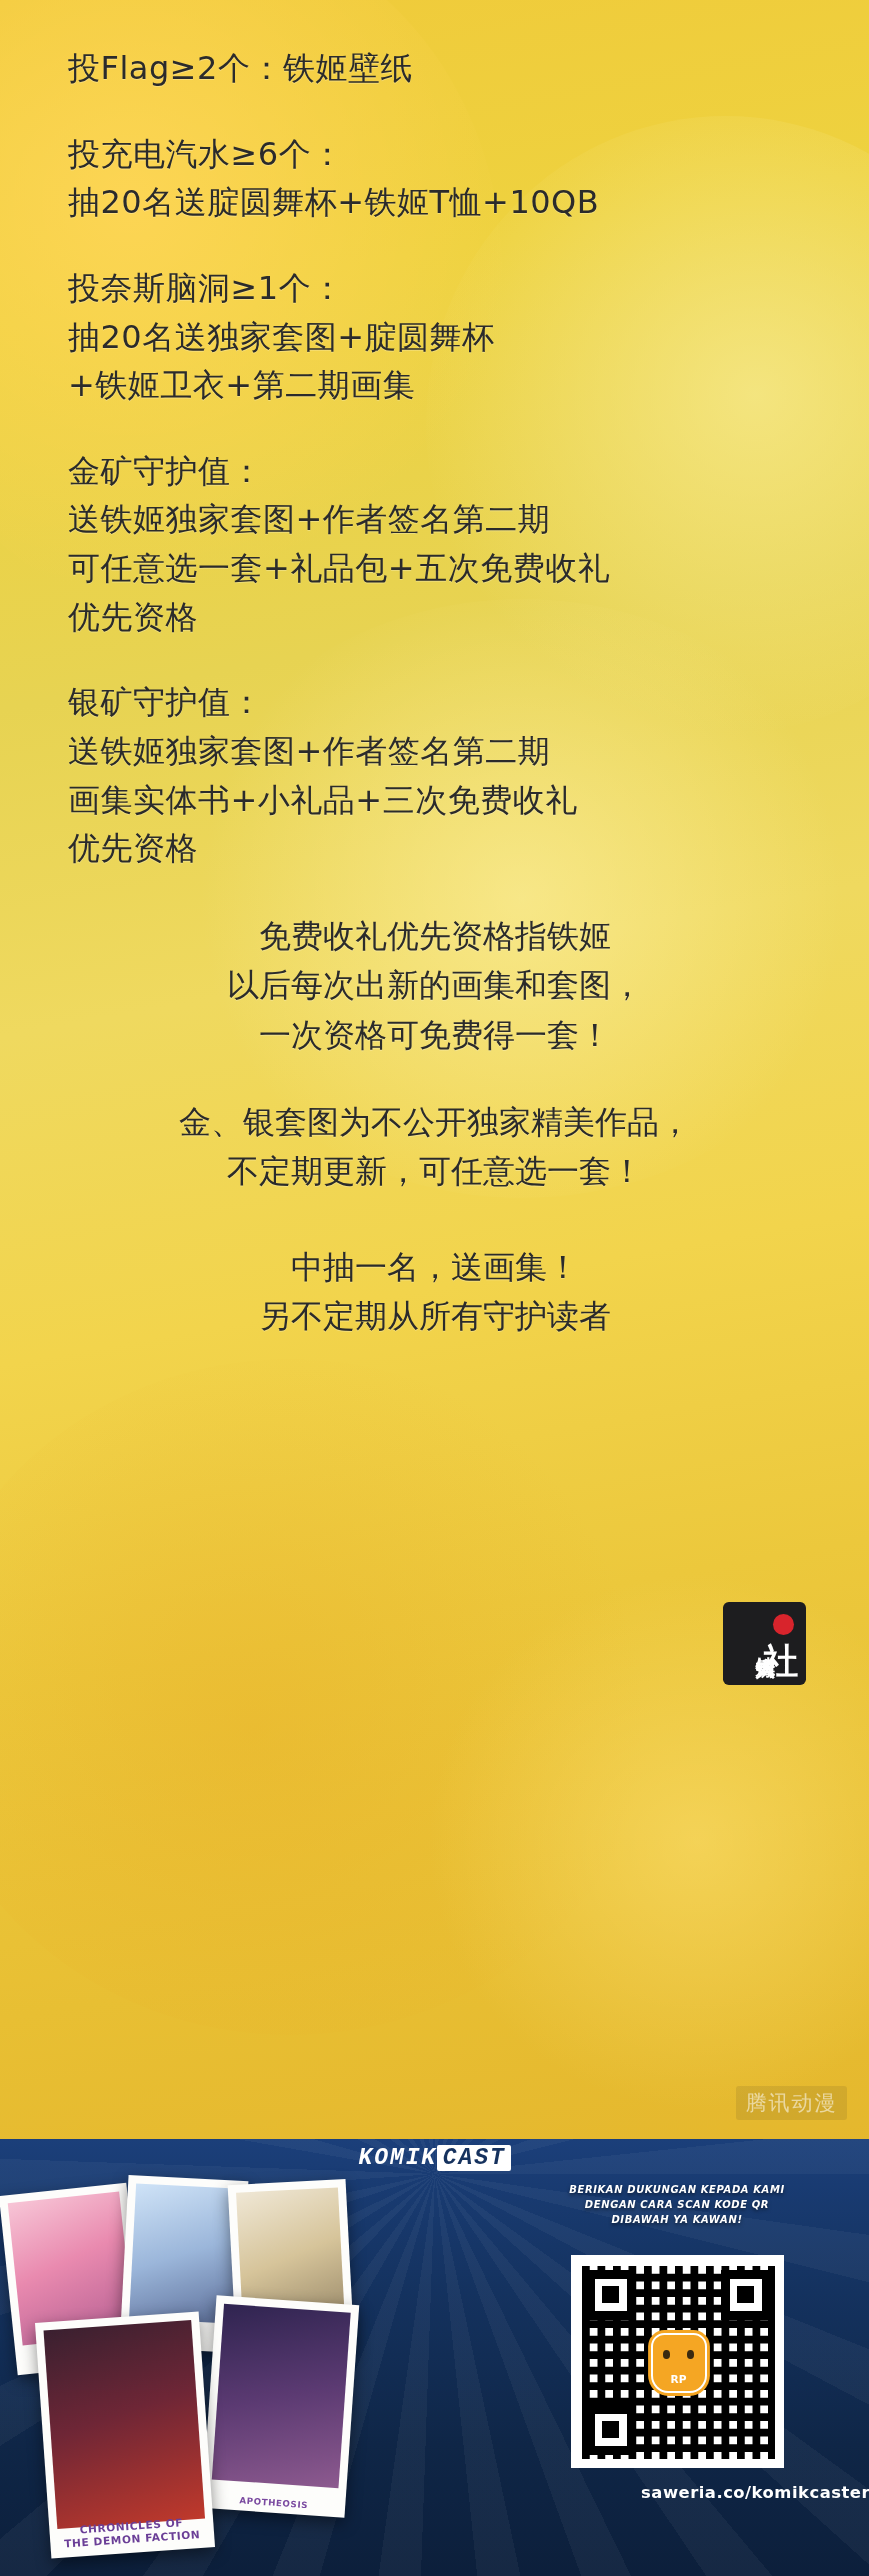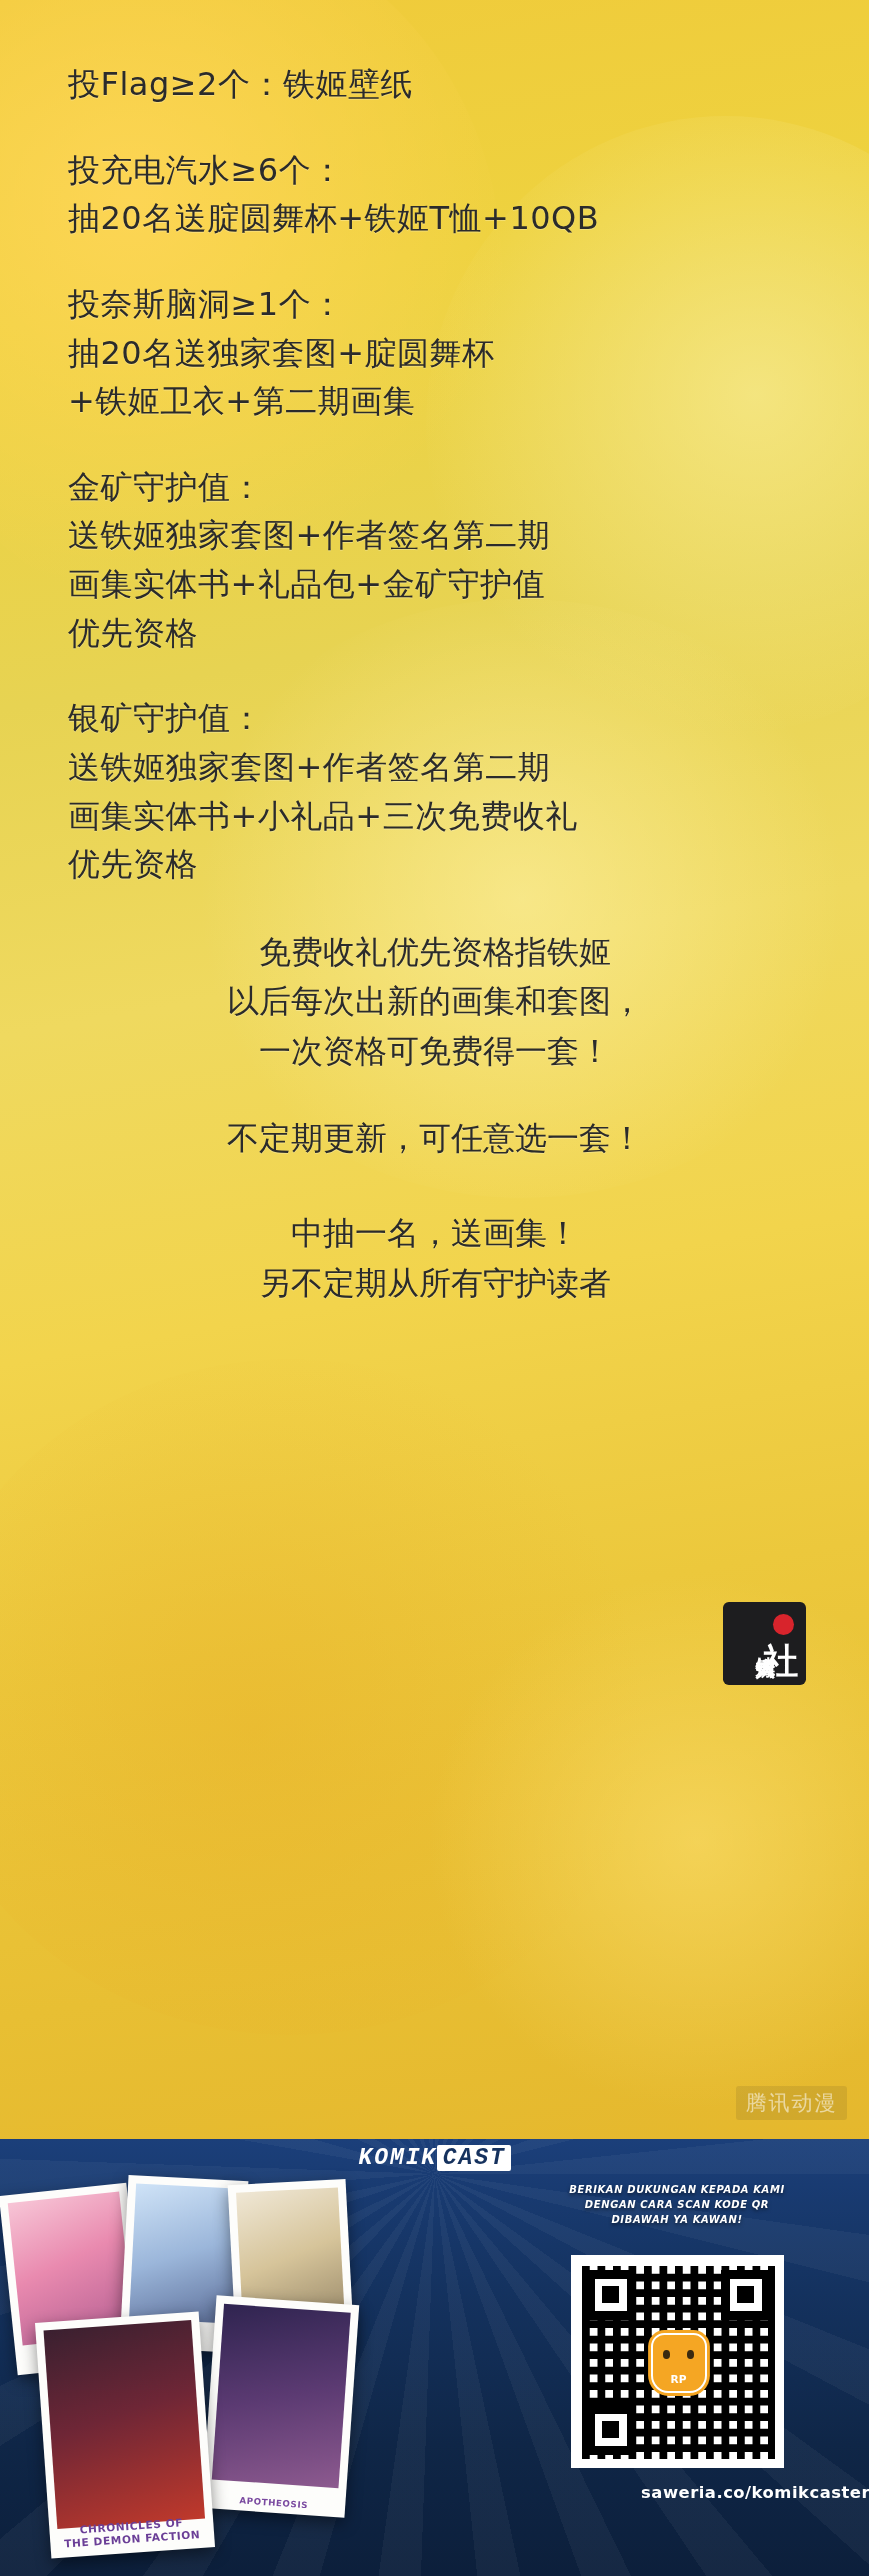"投Flag≥2个：铁姬壁纸" .content { padding: 60px 68px 0 68px -> 44px 68px 0 68px }
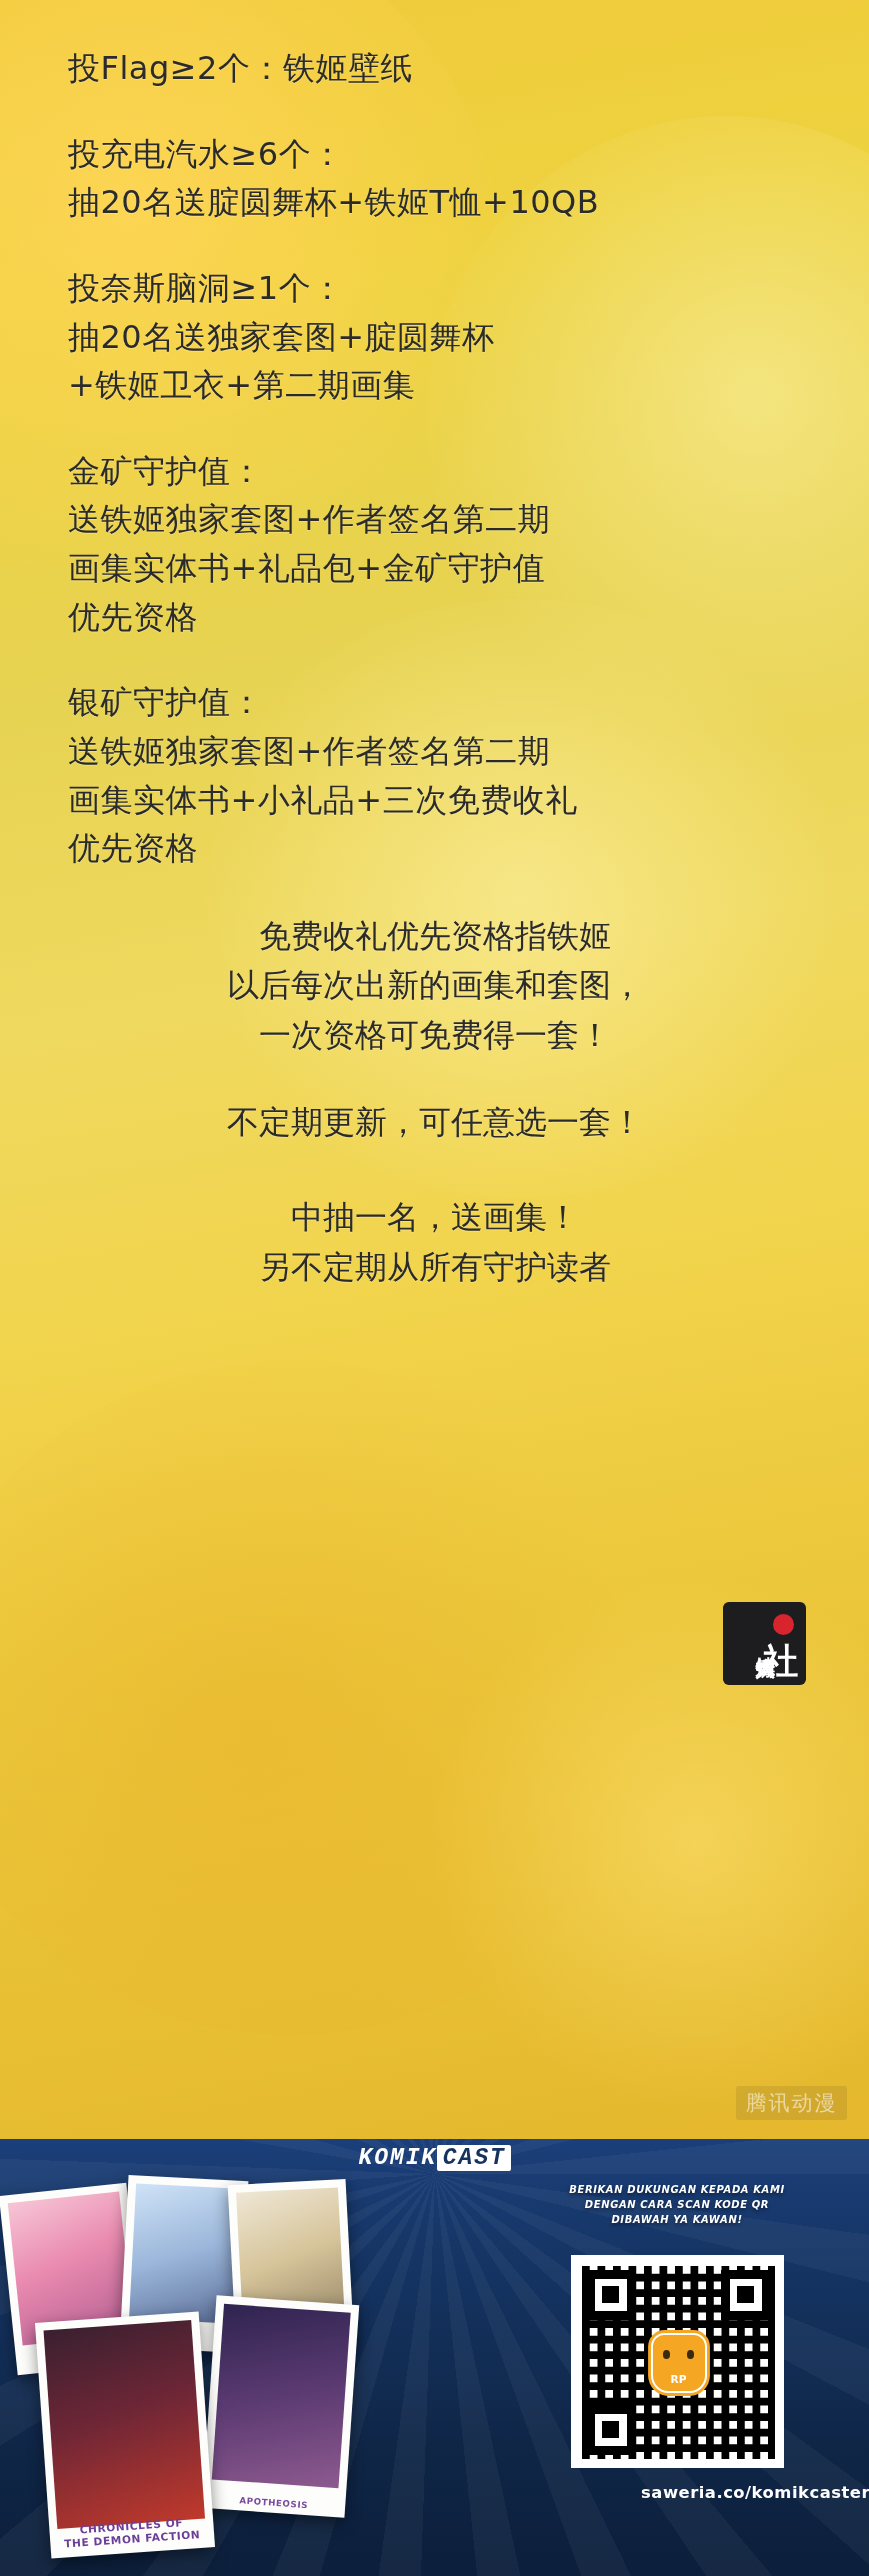"画集实体书+礼品包+金矿守护值" span.line { text: 画集实体书+礼品包+金矿守护值 -> 可任意选一套+礼品包+五次免费收礼 }
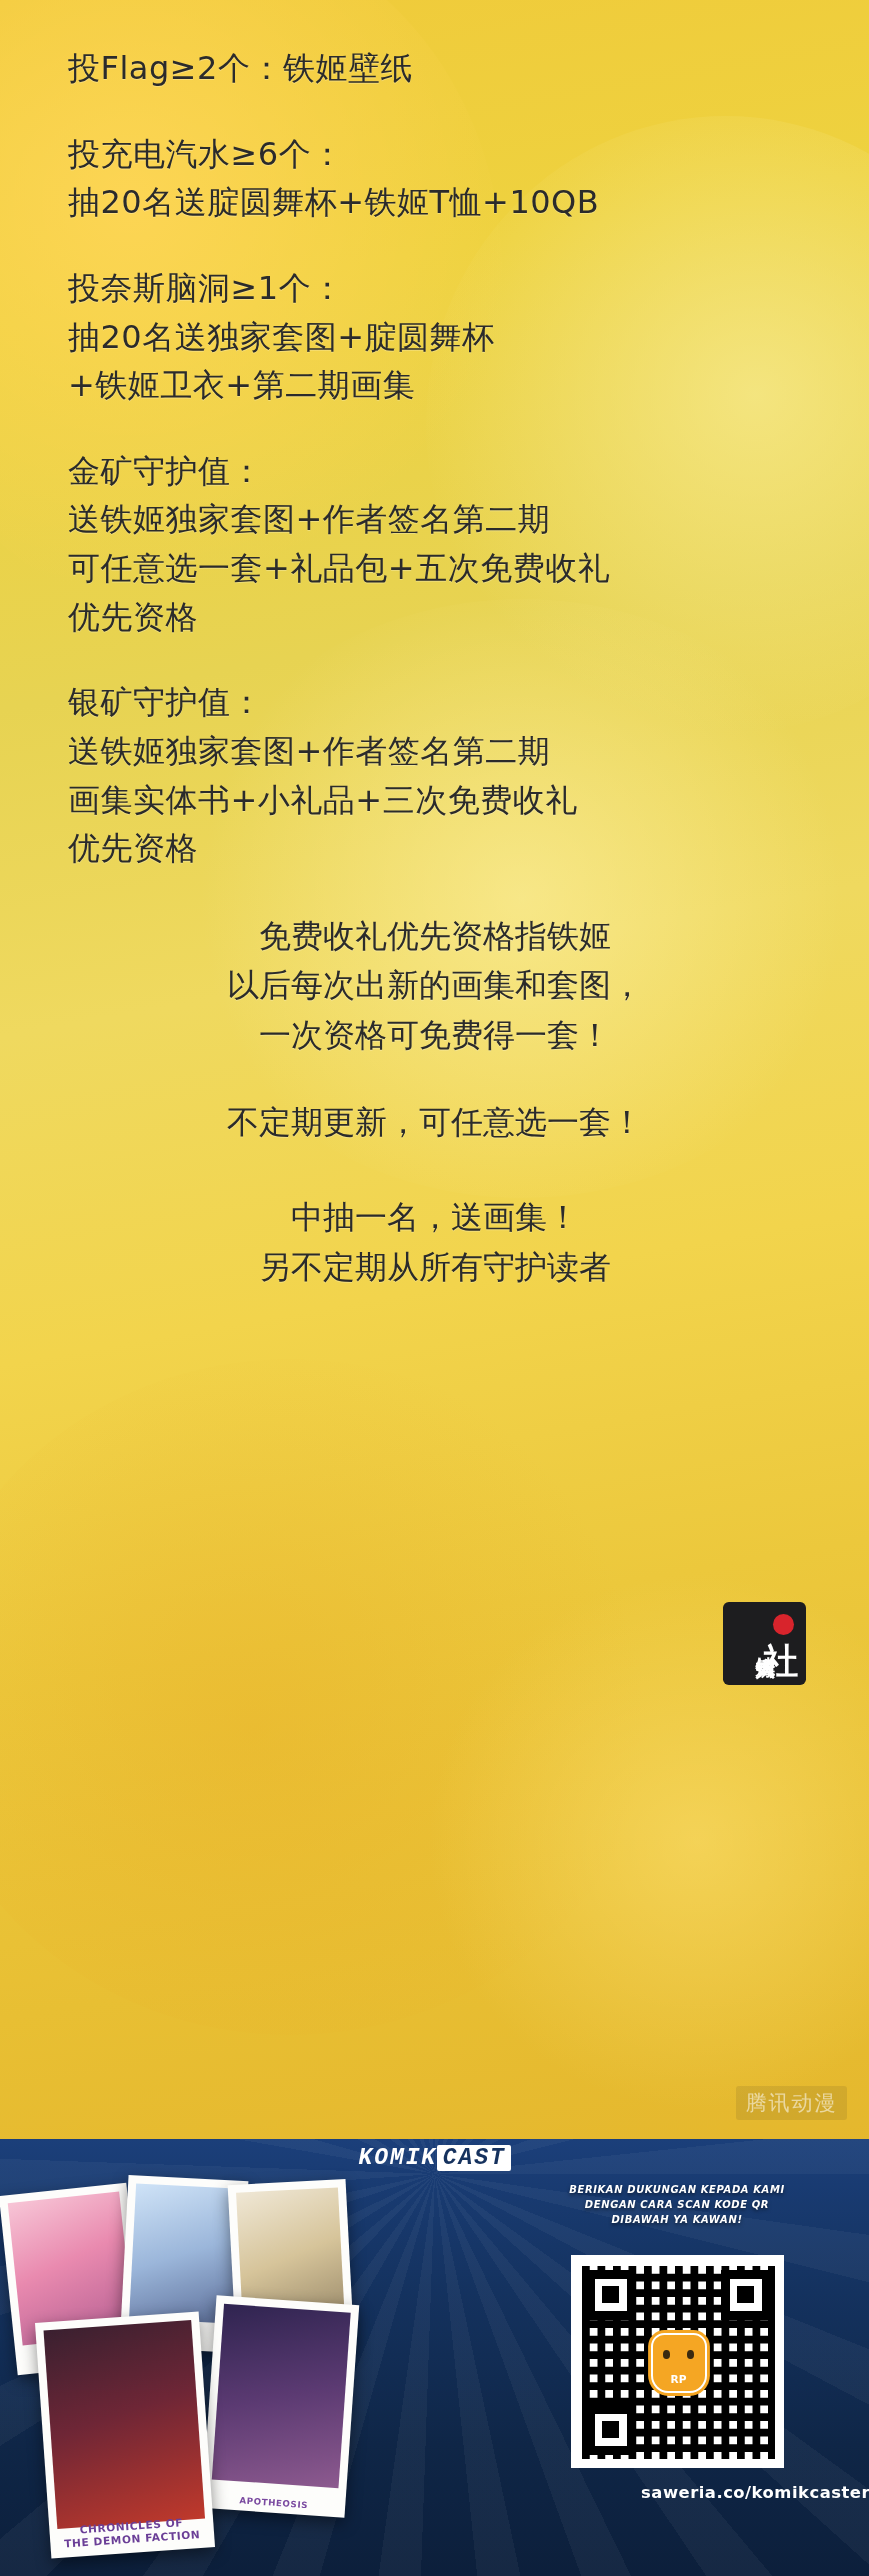"金、银套图为不公开独家精美作品，" span.line { html: none -> <span>金、银套图为不公开独家精美作品，</span> }
